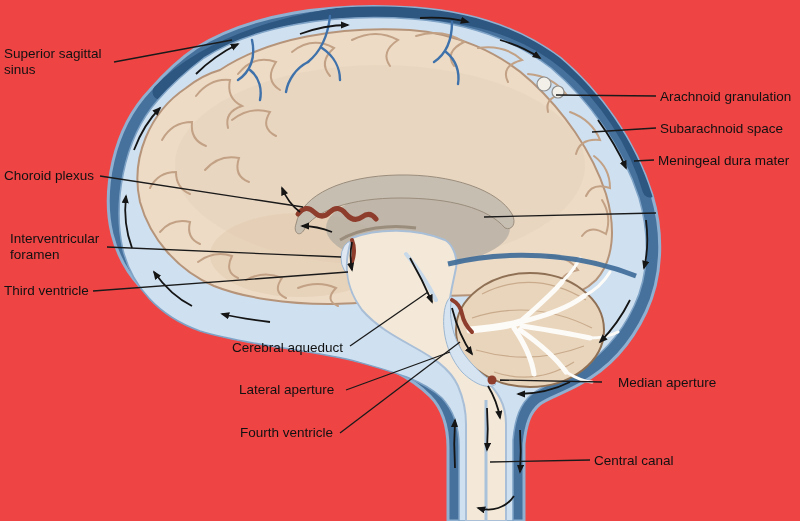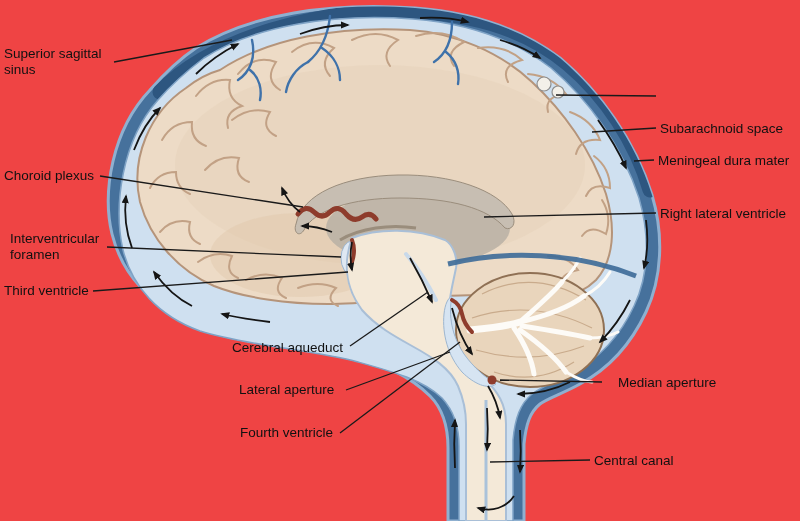"Arachnoid granulation" div.lbl { html: none -> <div>Arachnoid granulation</div> }
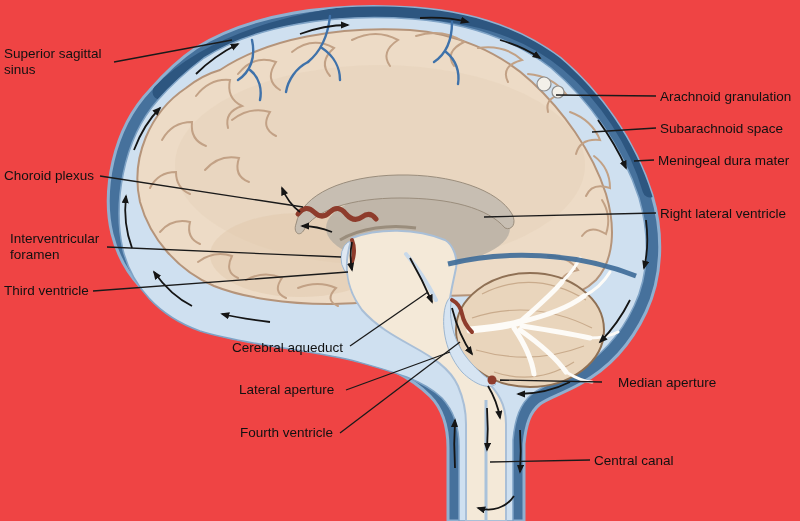"Right lateral ventricle" div.lbl { html: <div>Right lateral ventricle</div> -> none }
